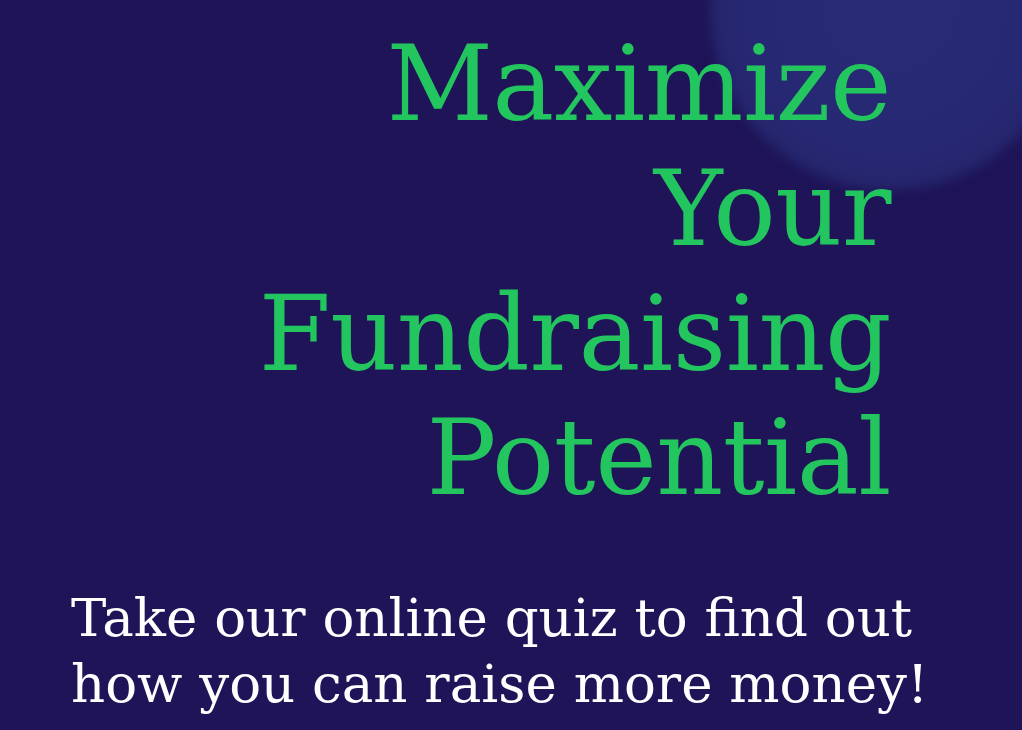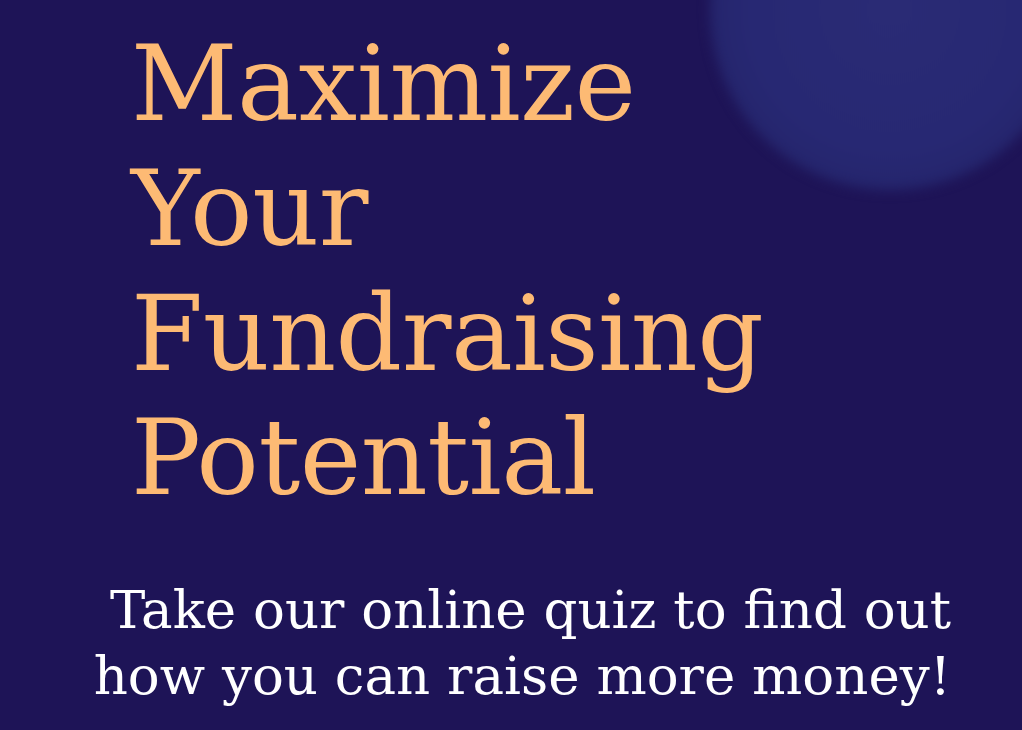"Maximize Your Fundraising Potential" .headline { color: #fdba74 -> #22c55e; margin: 0 -> 8px; text-align: left -> right }
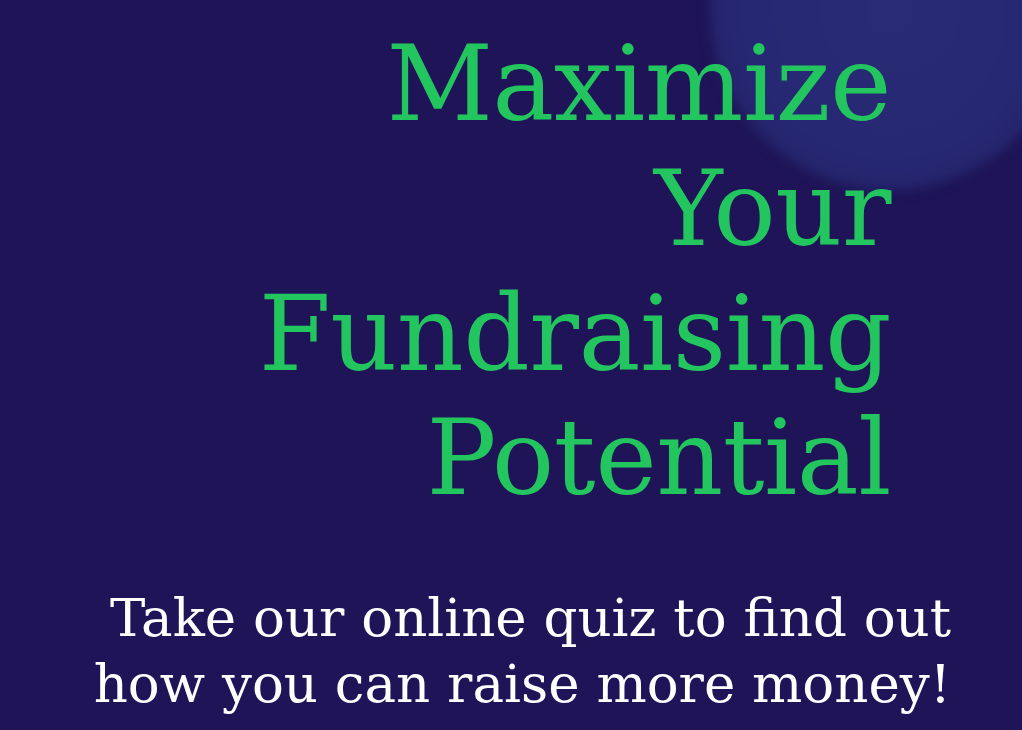"Take our online quiz to" .subheadline { text-align: right -> left }
